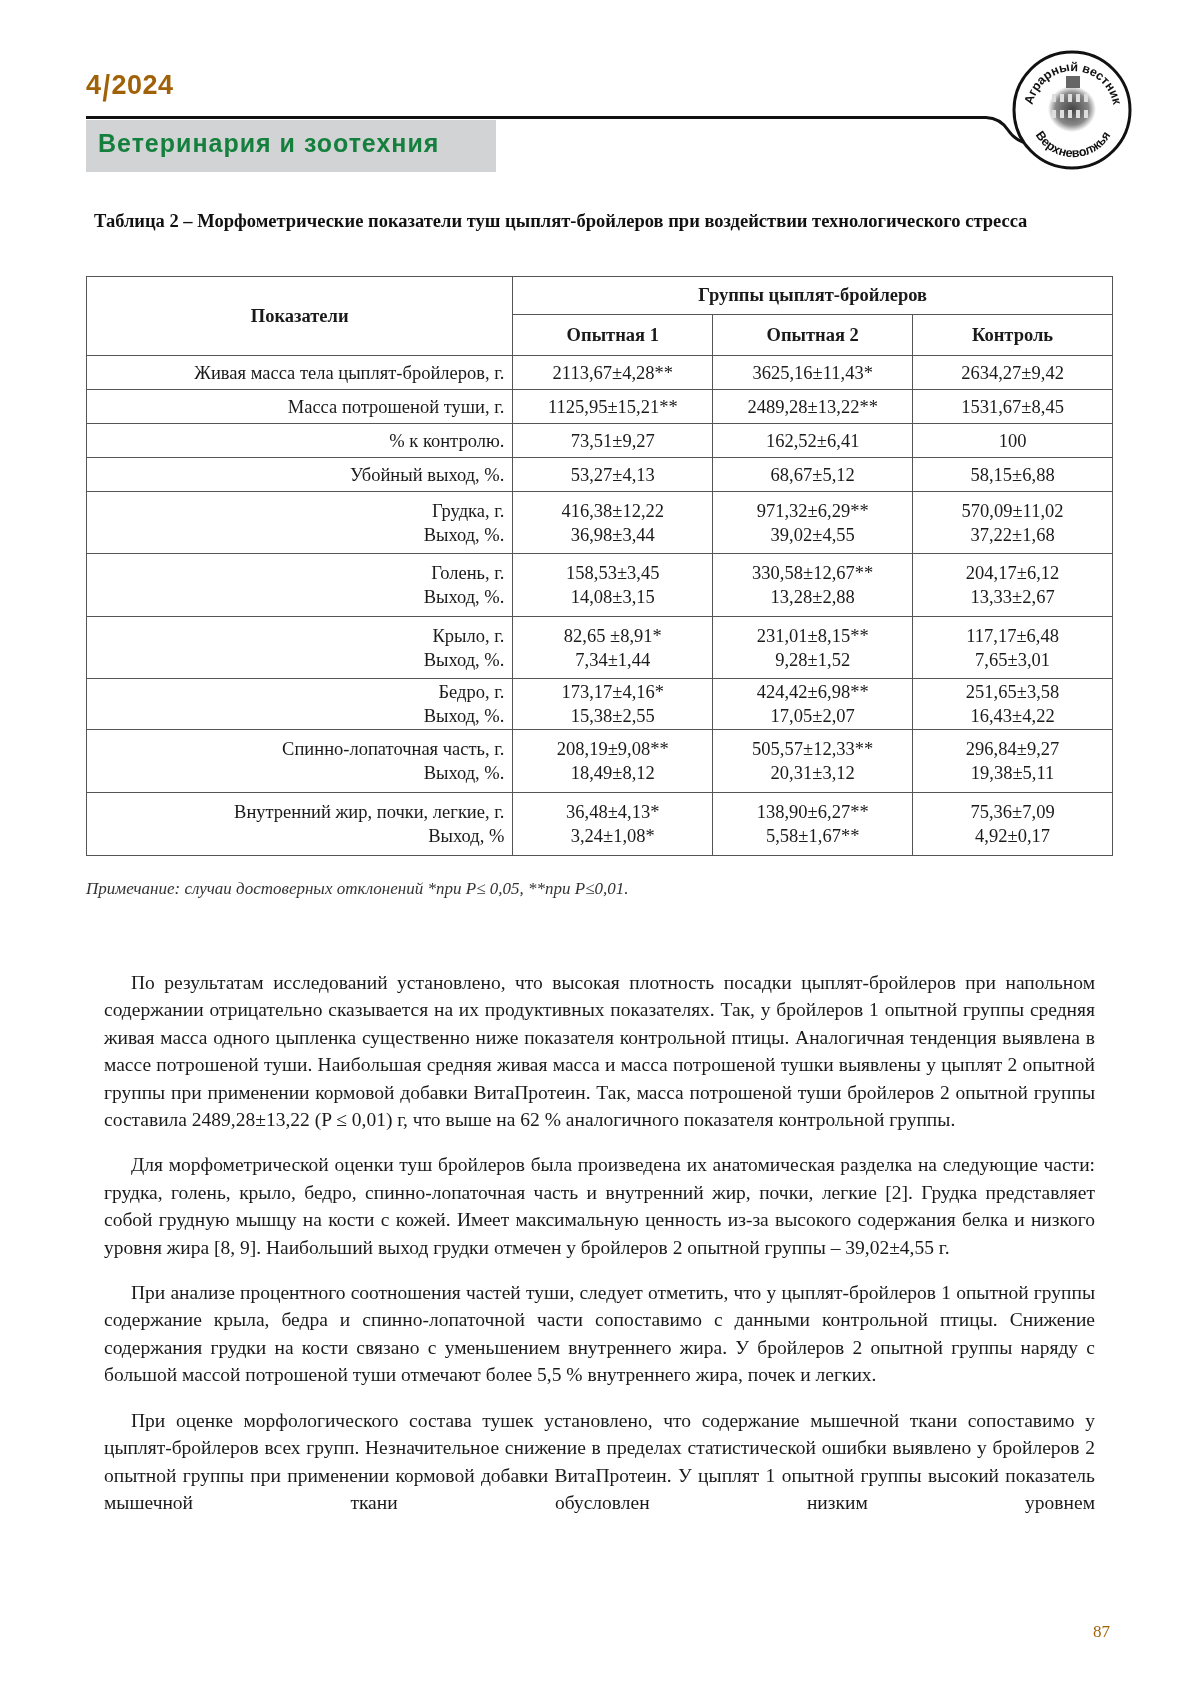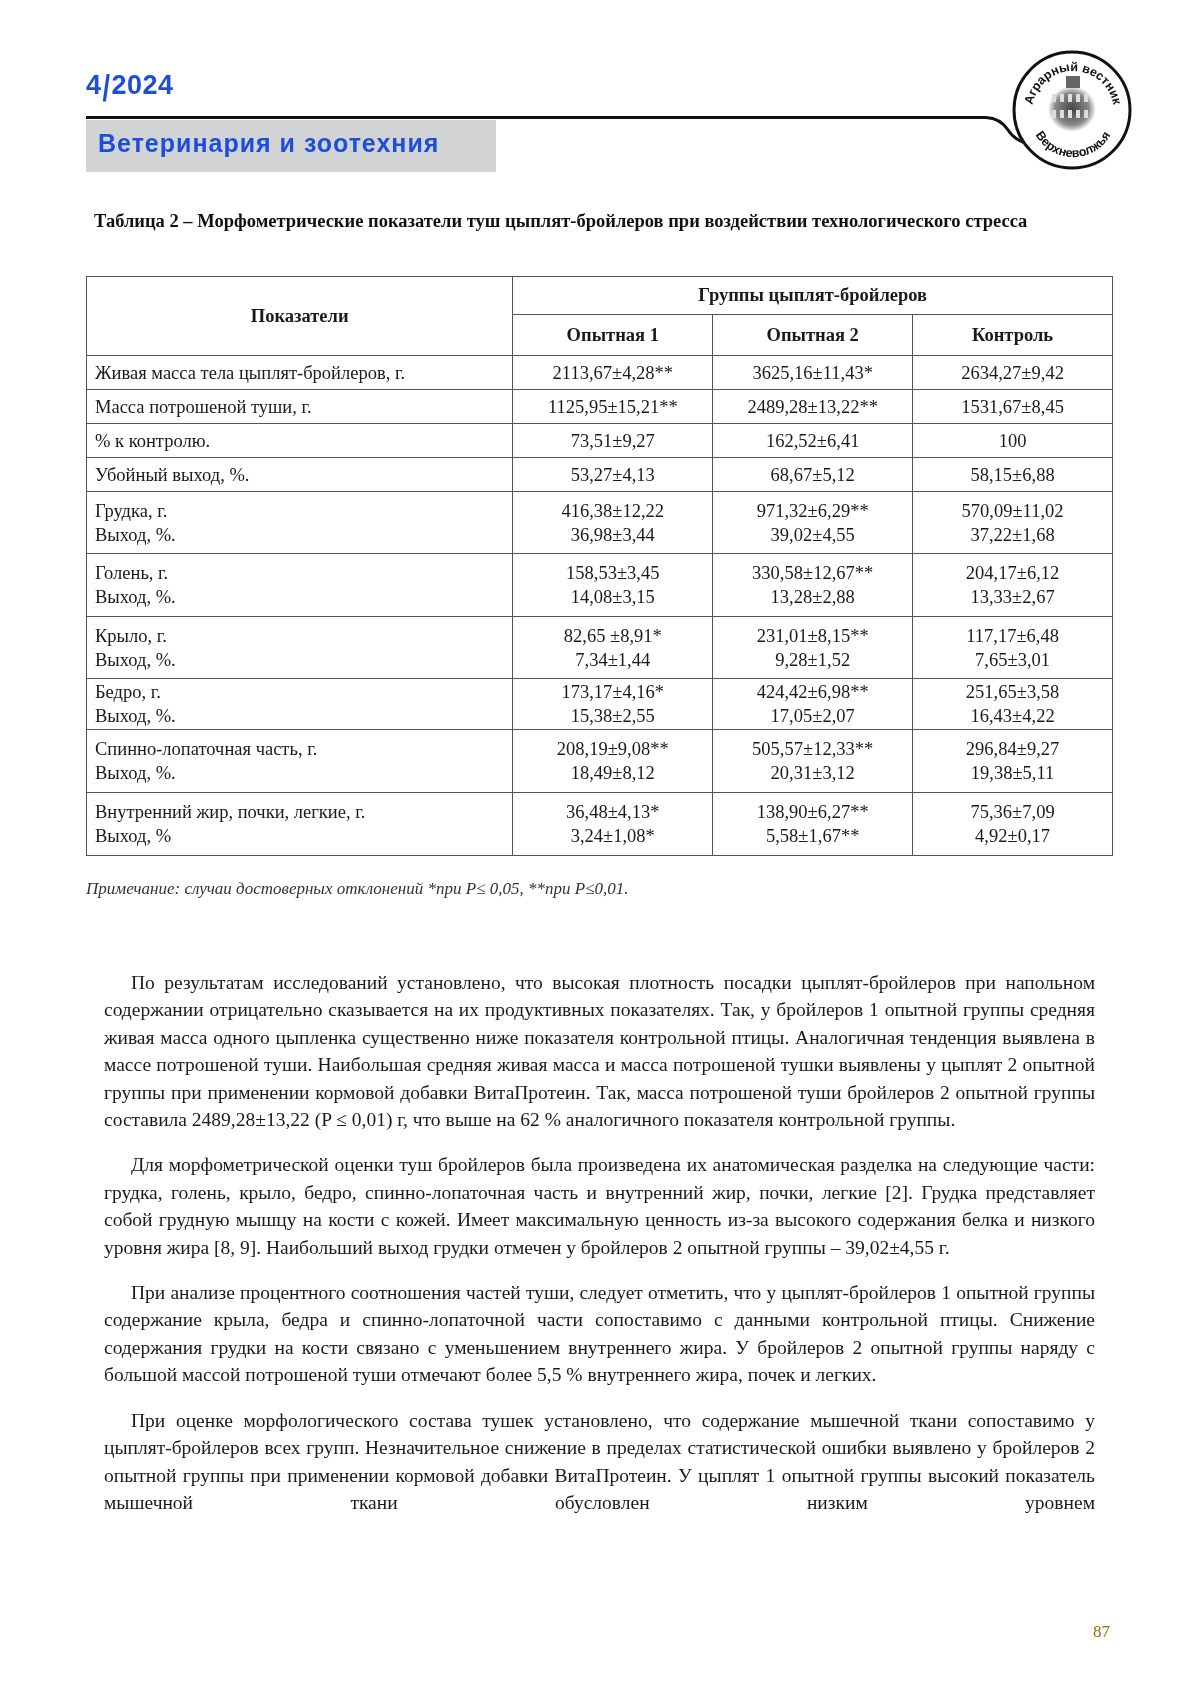"4/2024" .issue { color: #1d4ed8 -> #a16207 }
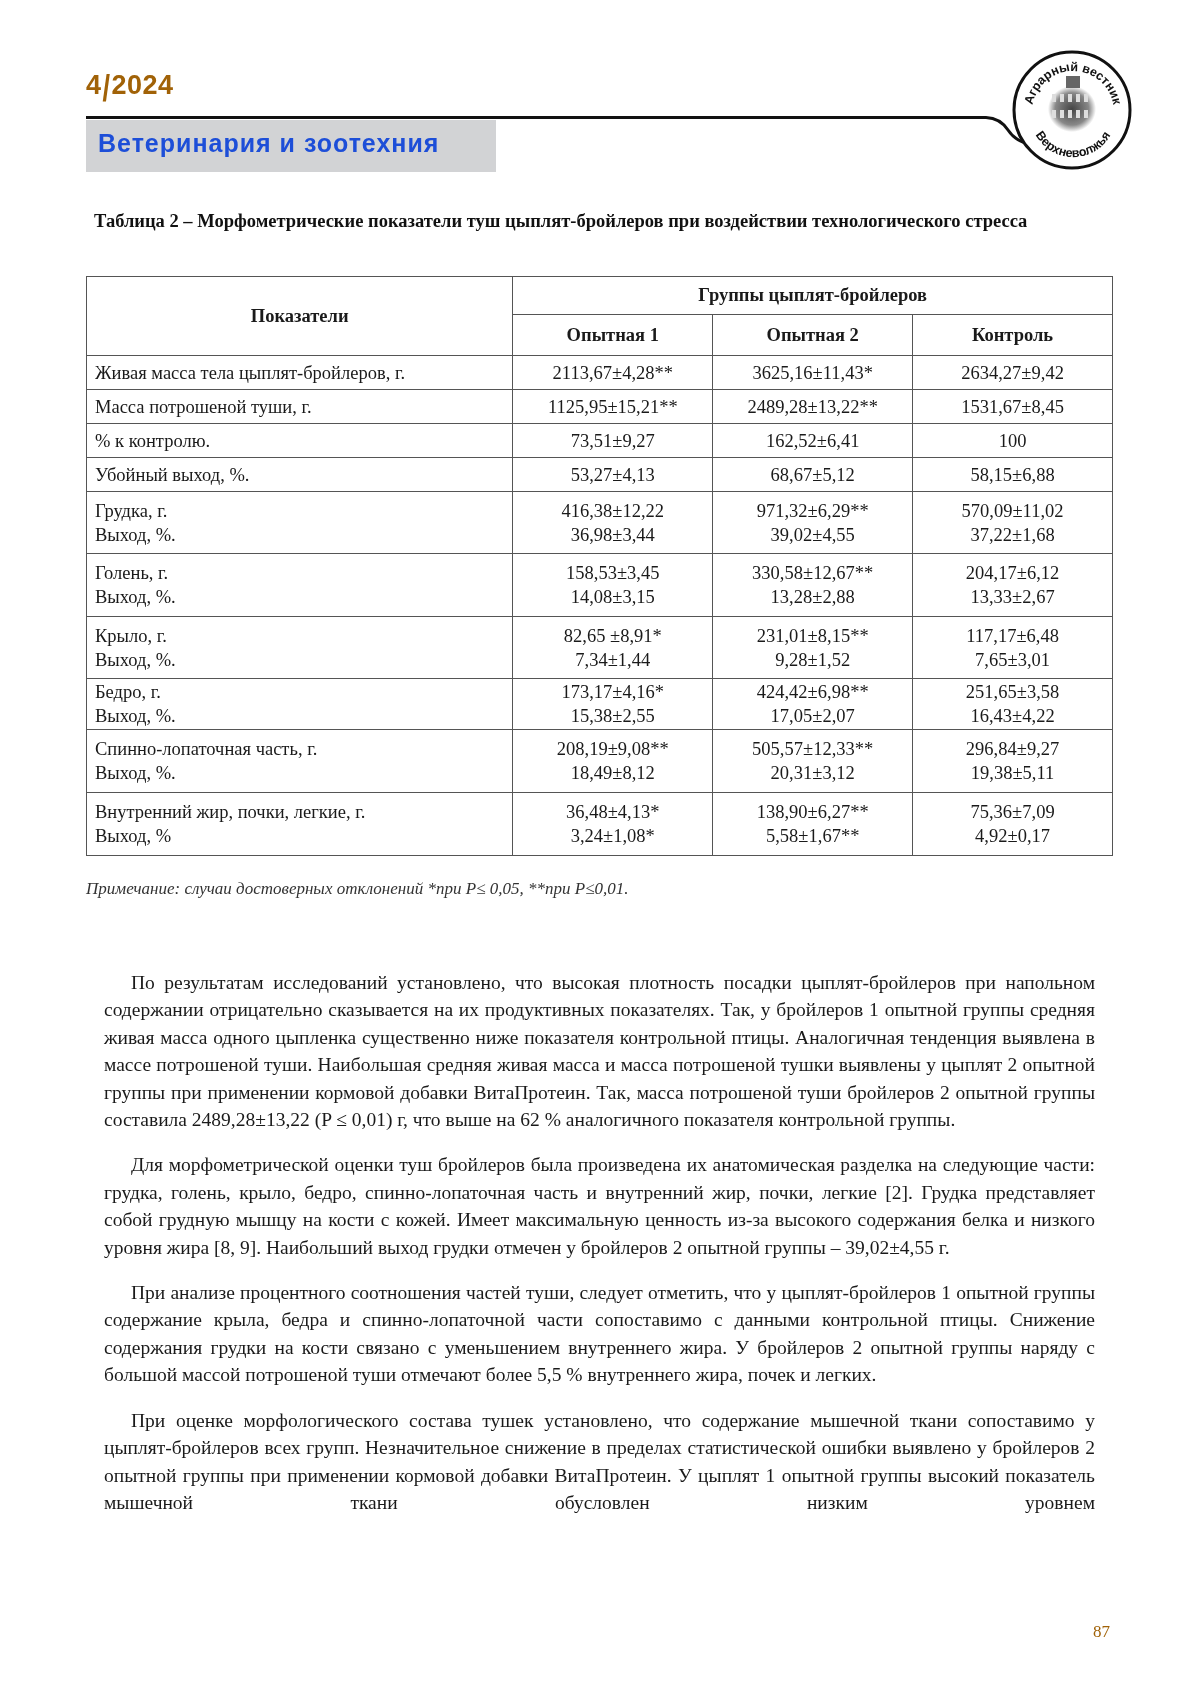"Ветеринария и зоотехния" .section-title { color: #1d4ed8 -> #15803d }
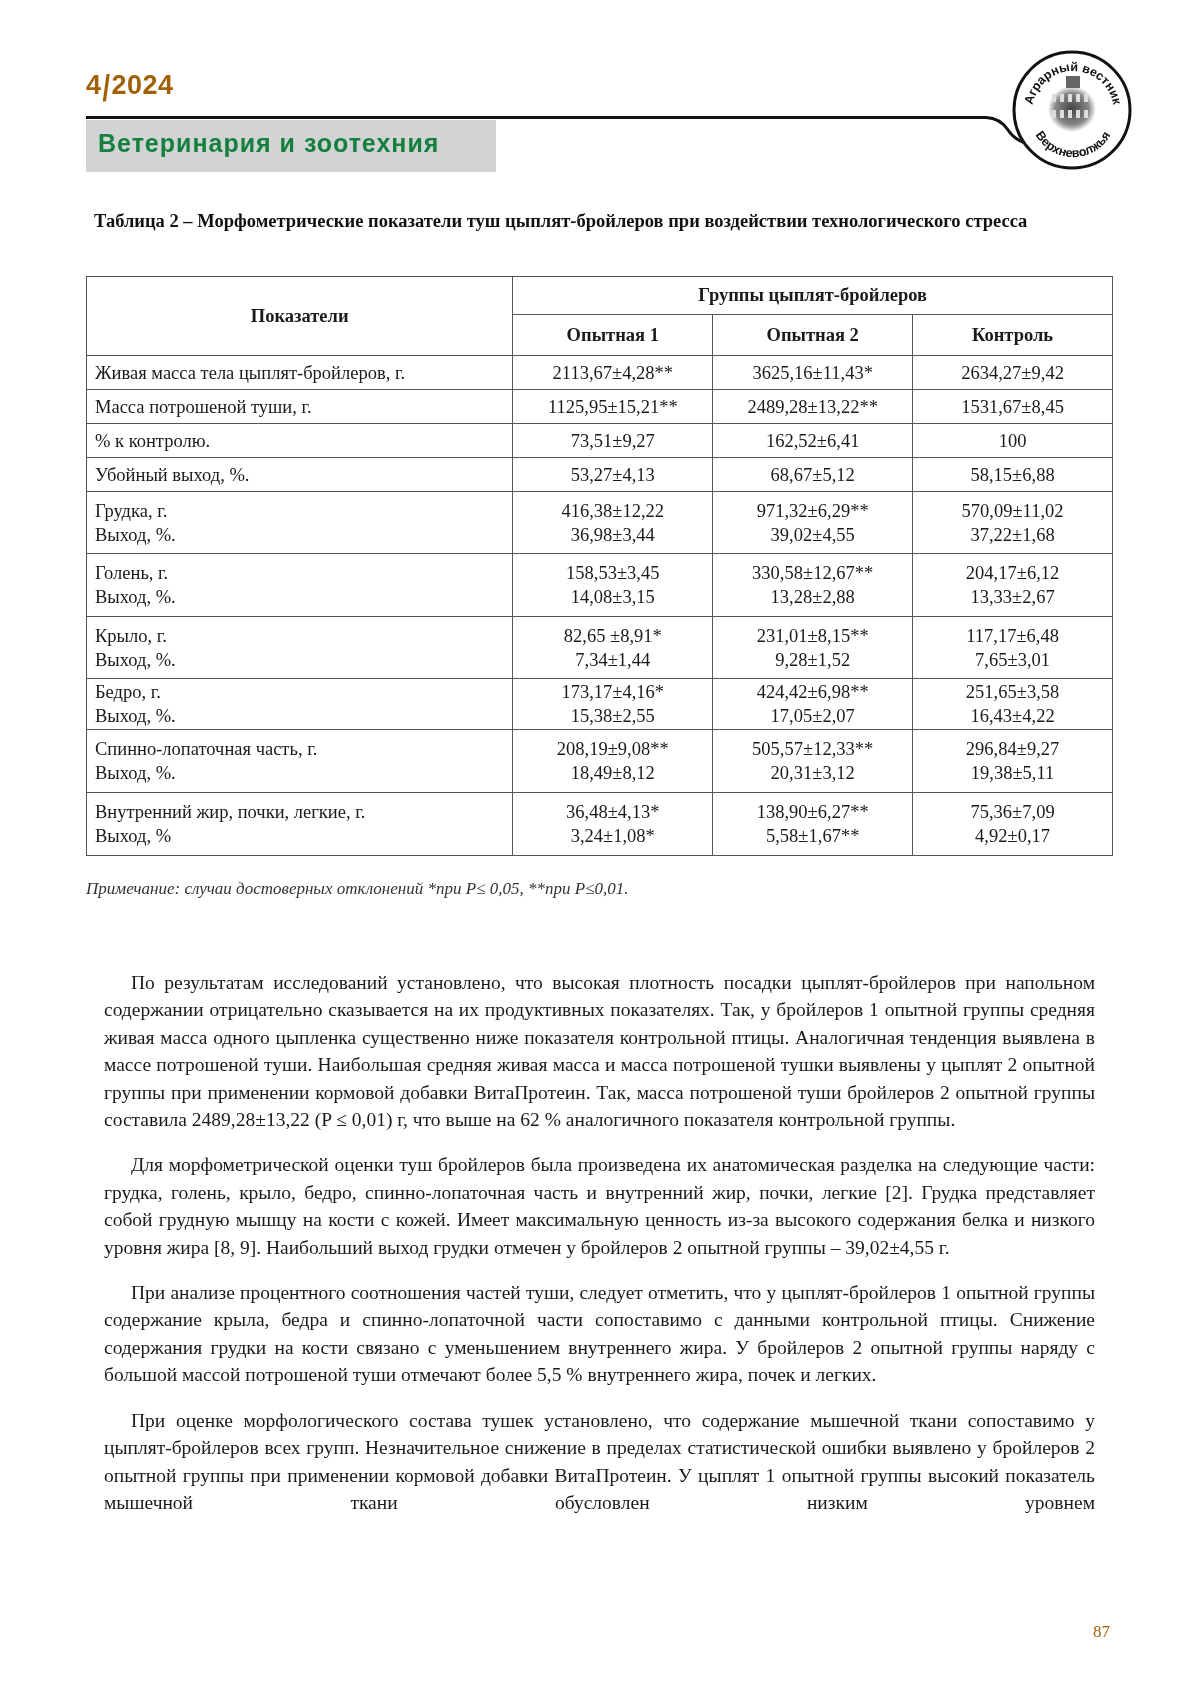"Живая масса тела цыплят-бройлеров, г." table.data td.lbl { text-align: left -> right }
